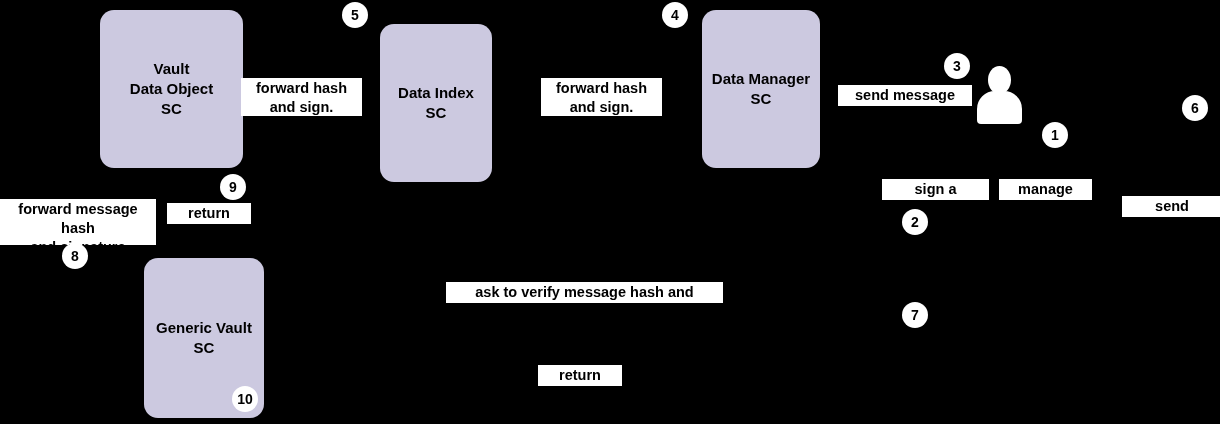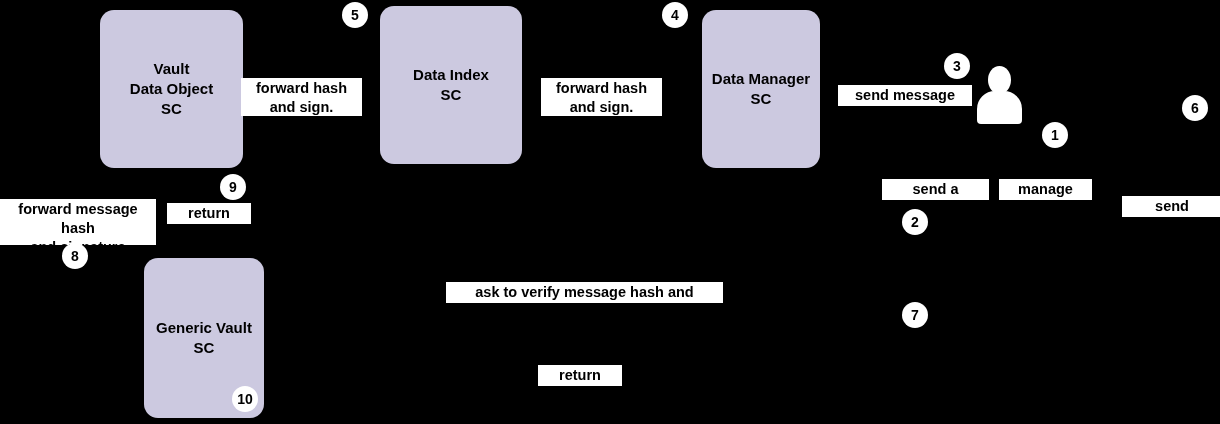"Data Index" div.node { top: 6px -> 24px; width: 142px -> 112px }
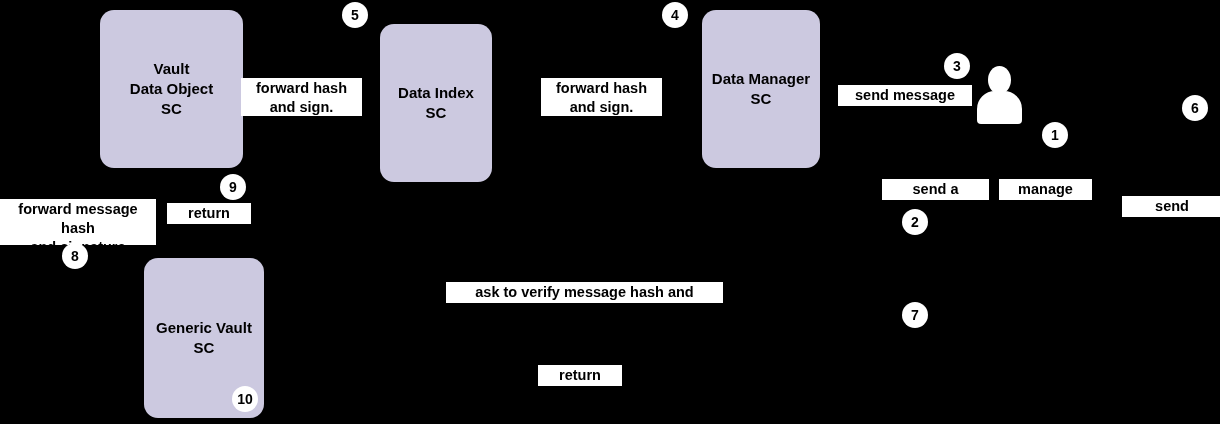"send a message" div.label { text: send a message -> sign a forward }
